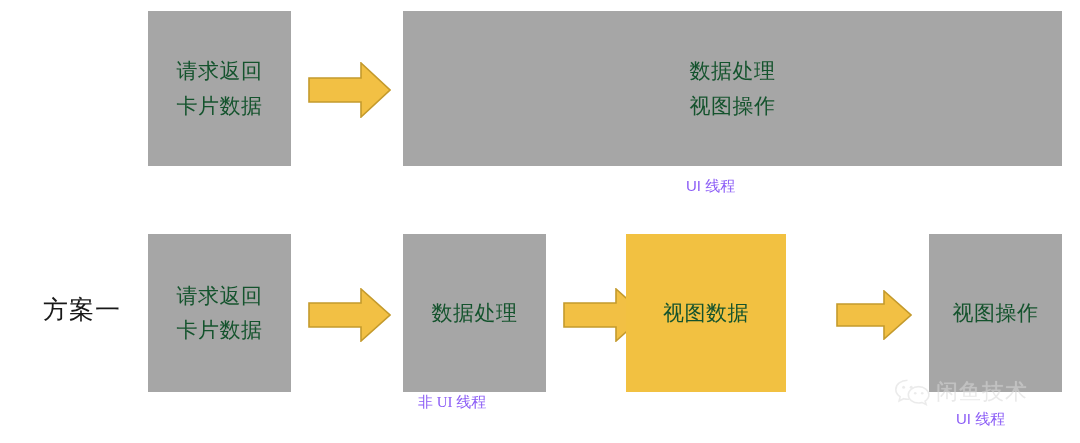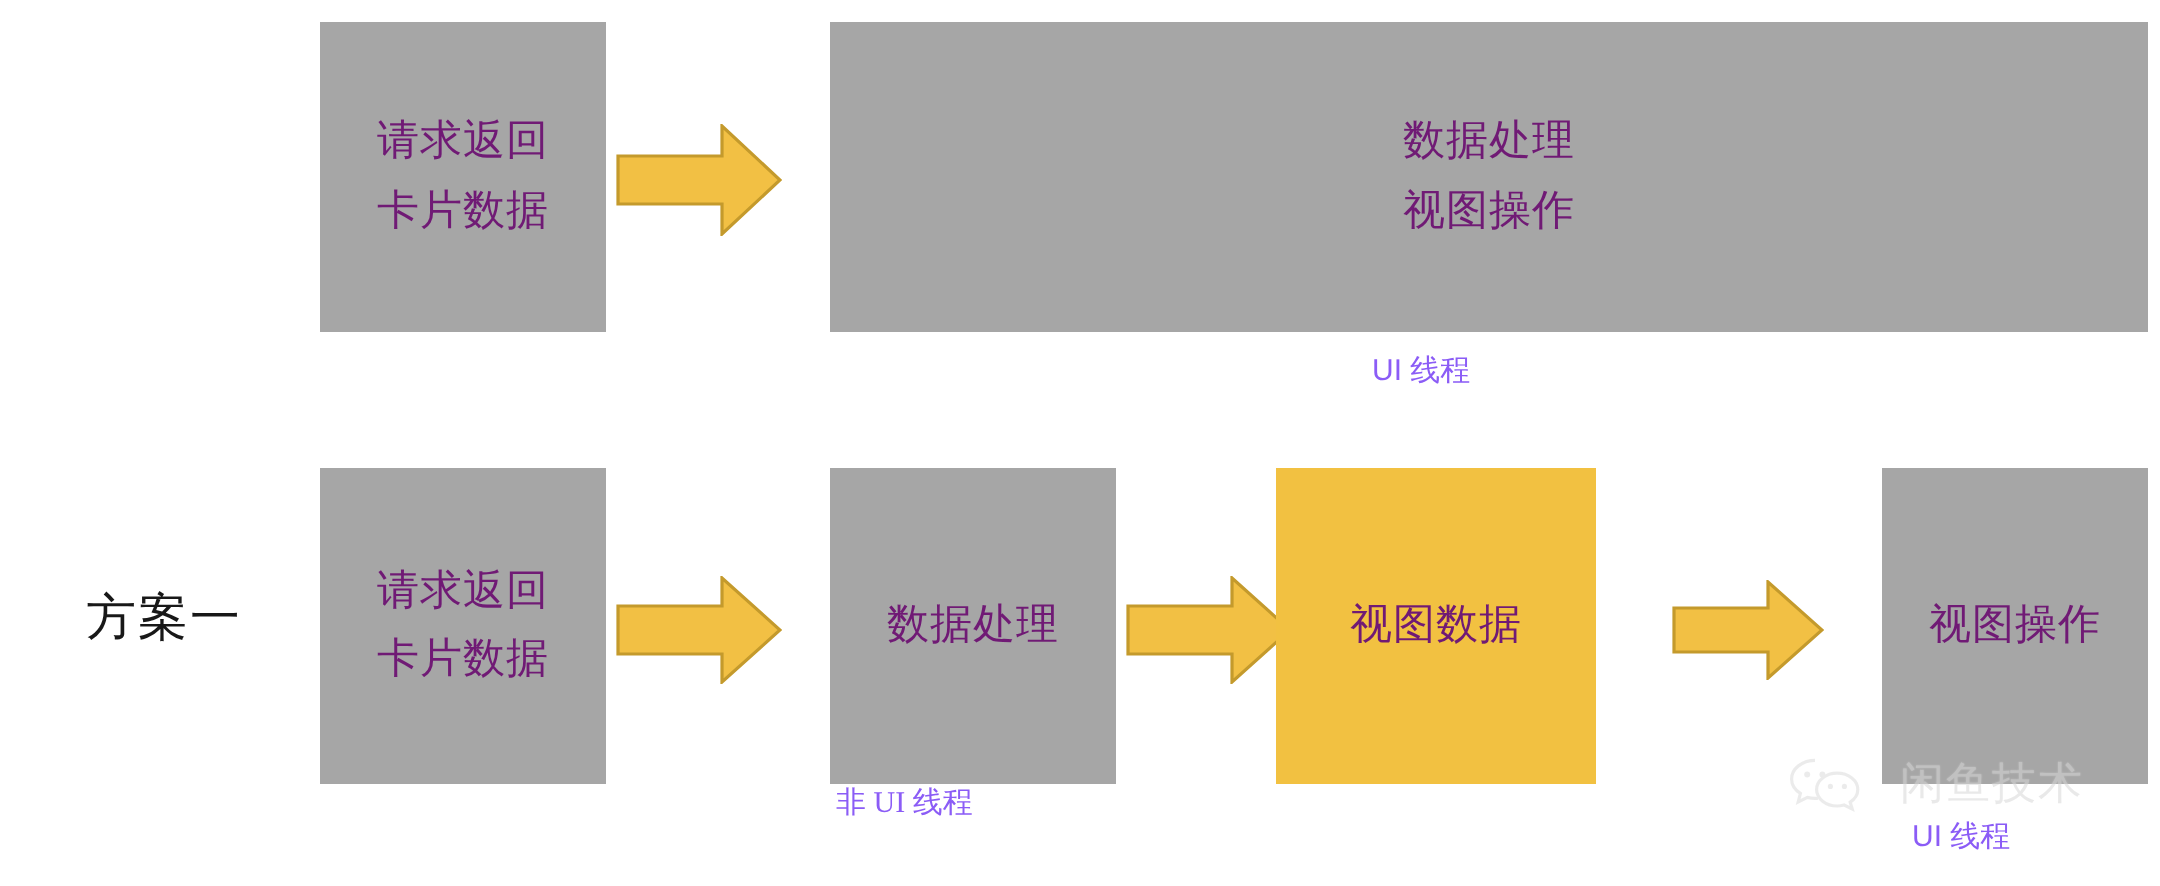"请求返回" .box { color: #701a75 -> #14532d; margin-left: 12px -> none }
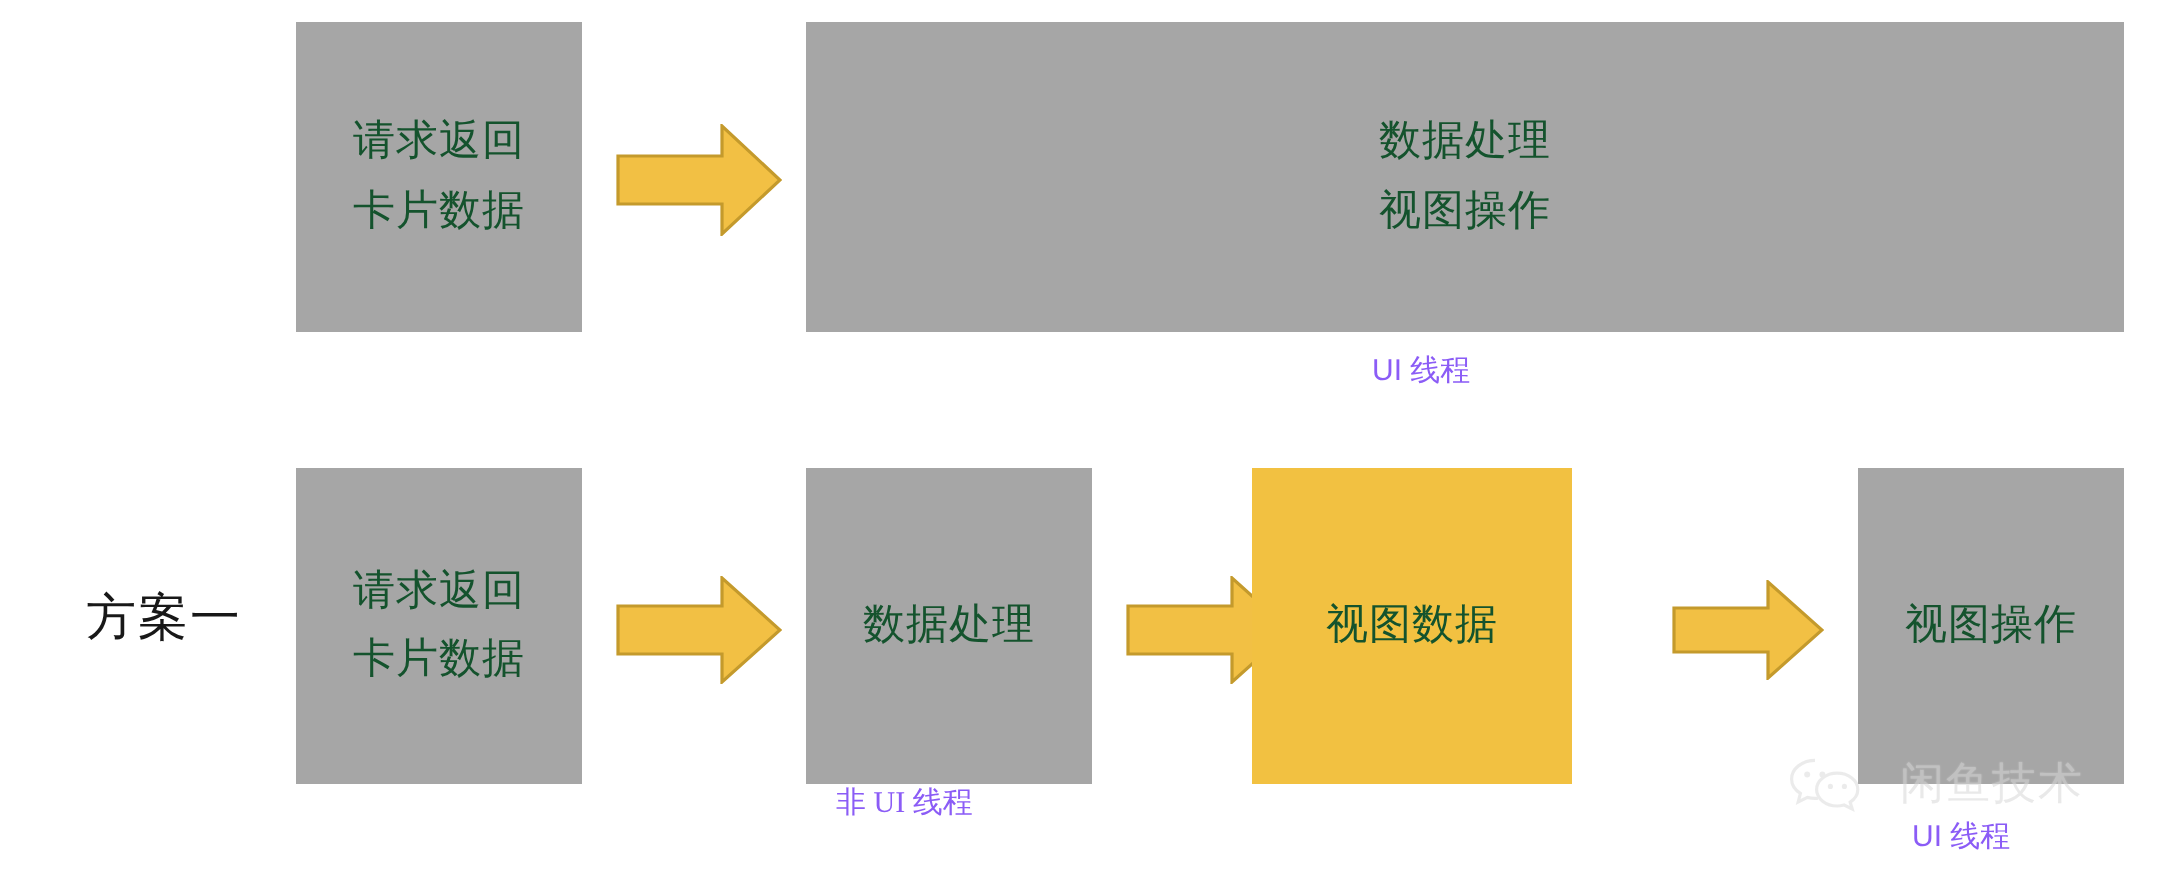"闲鱼技术" .watermark { gap: 17px -> 3px }
